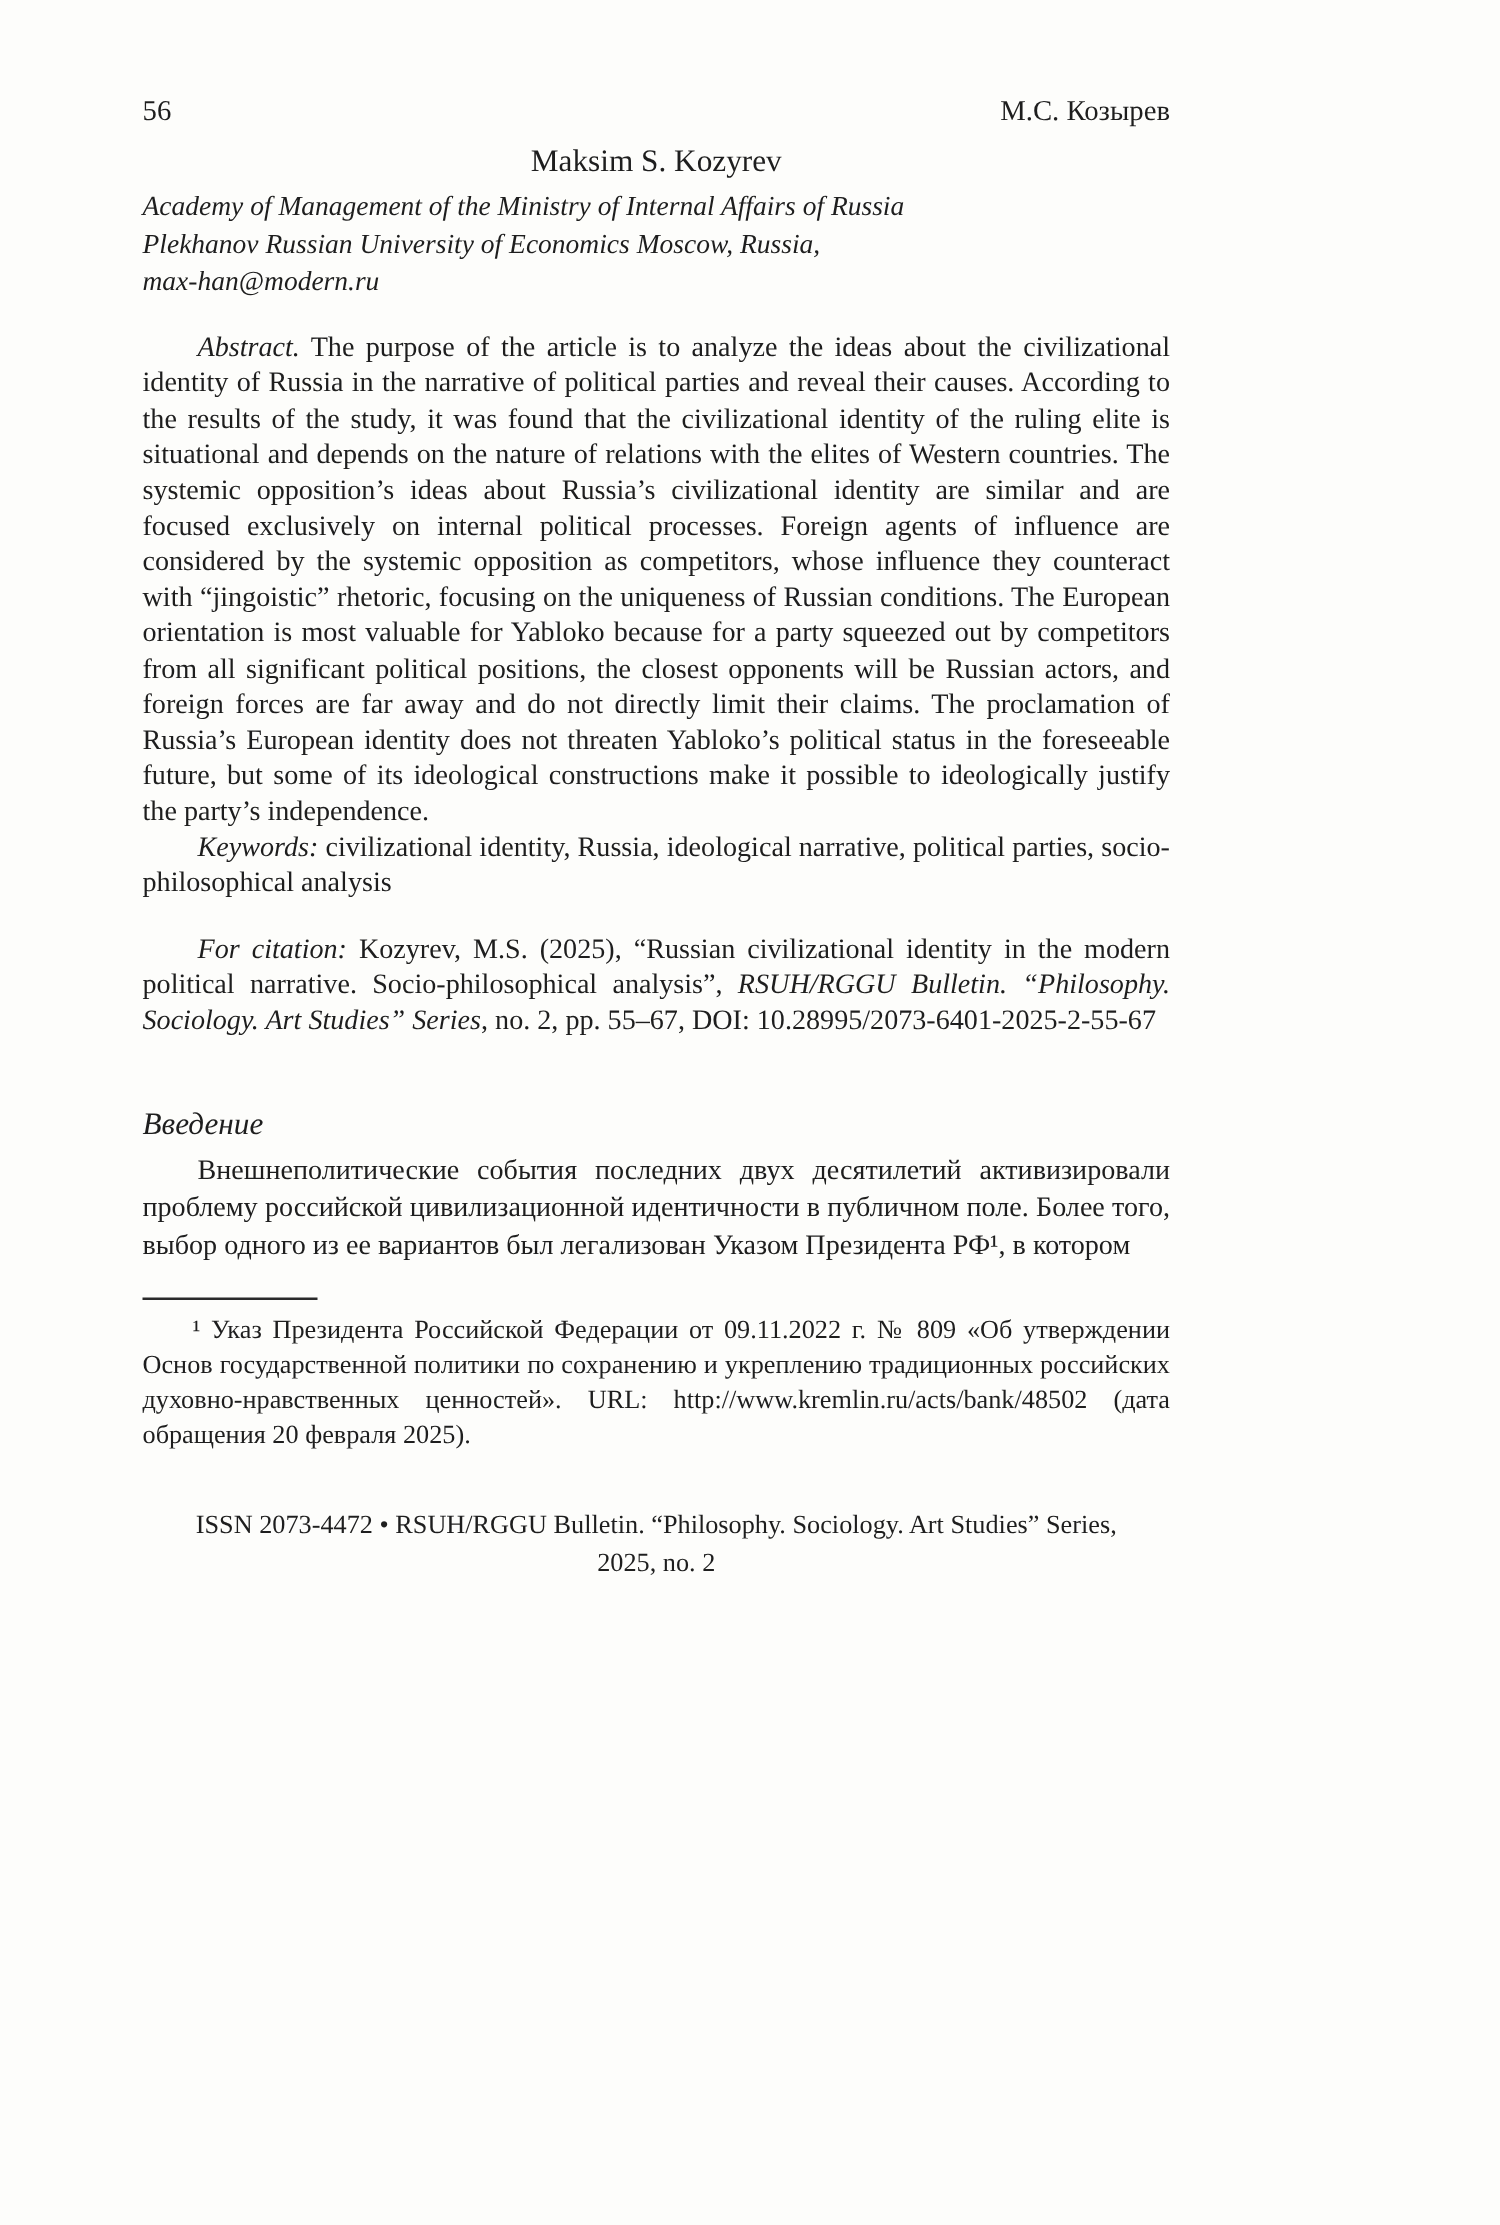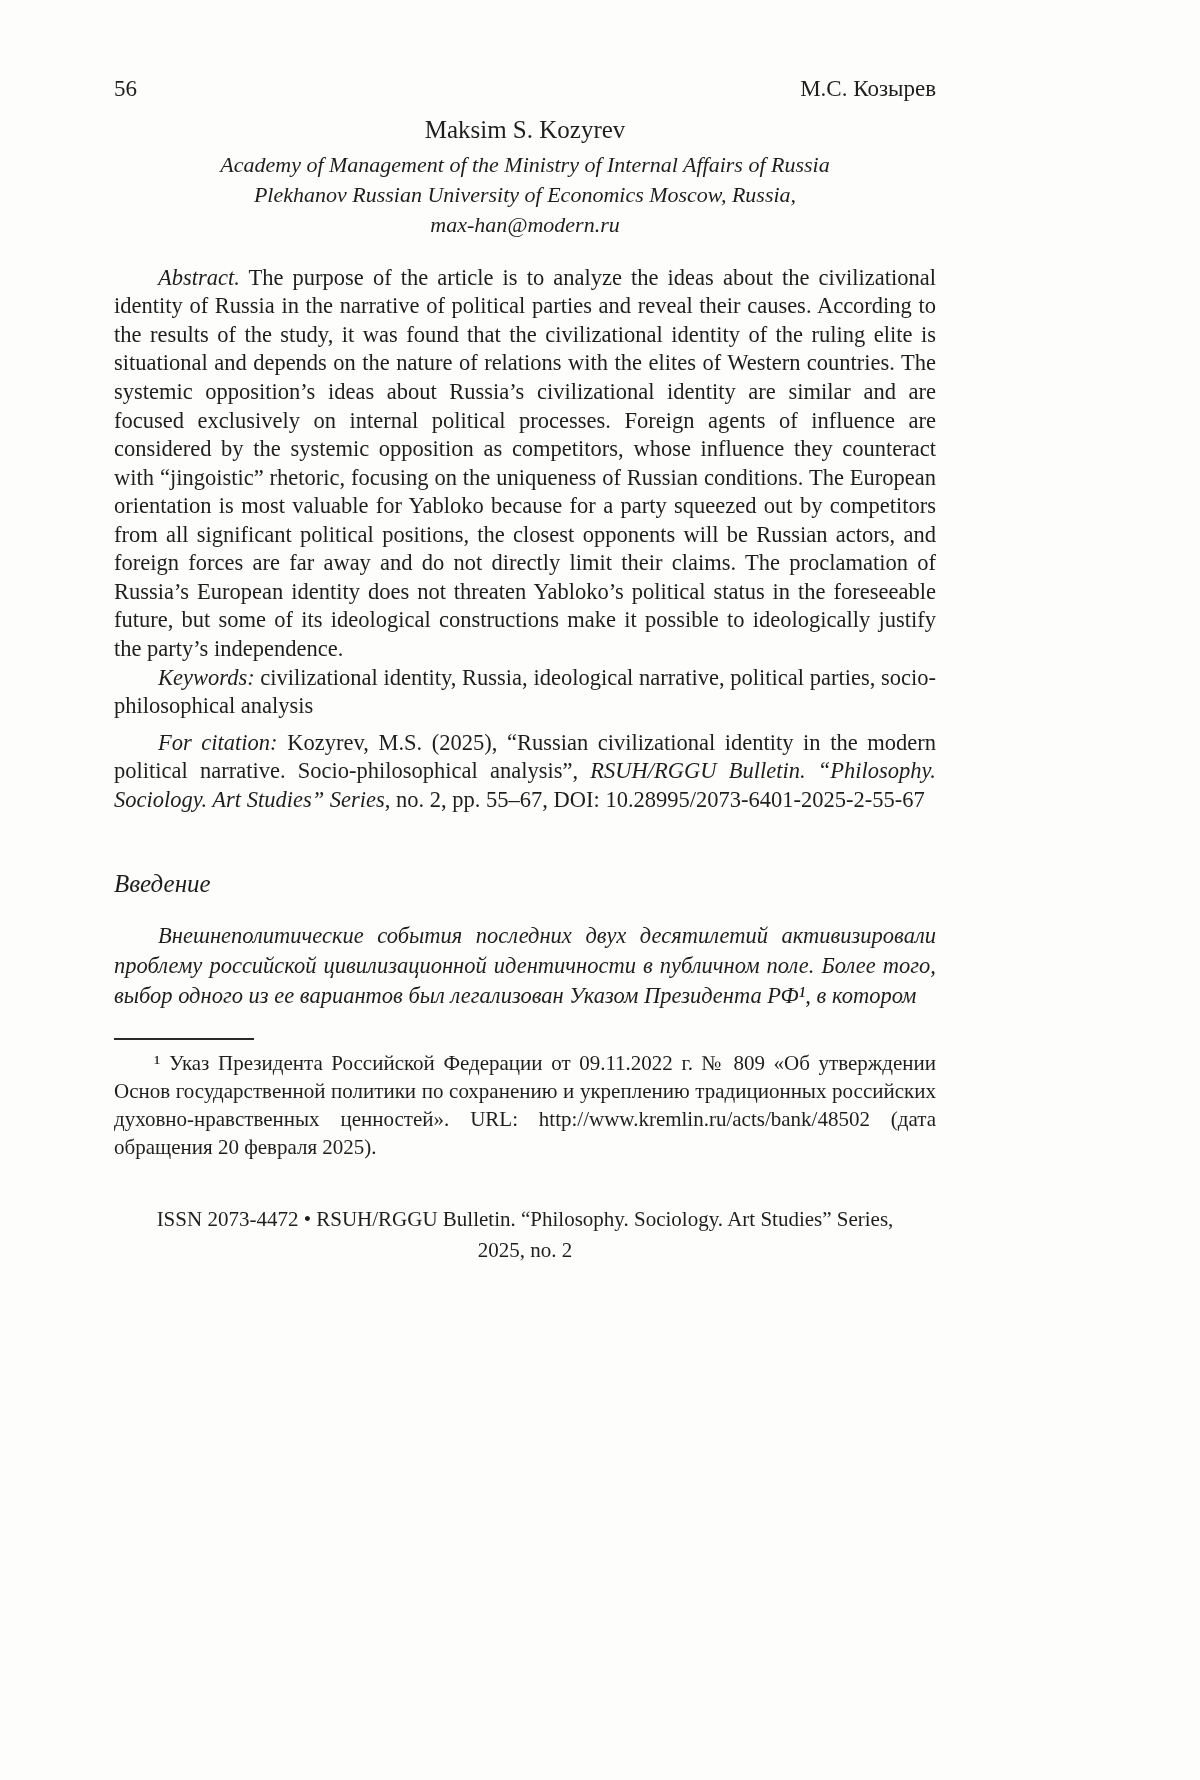"Academy of Management of the" .affiliation { text-align: center -> left }
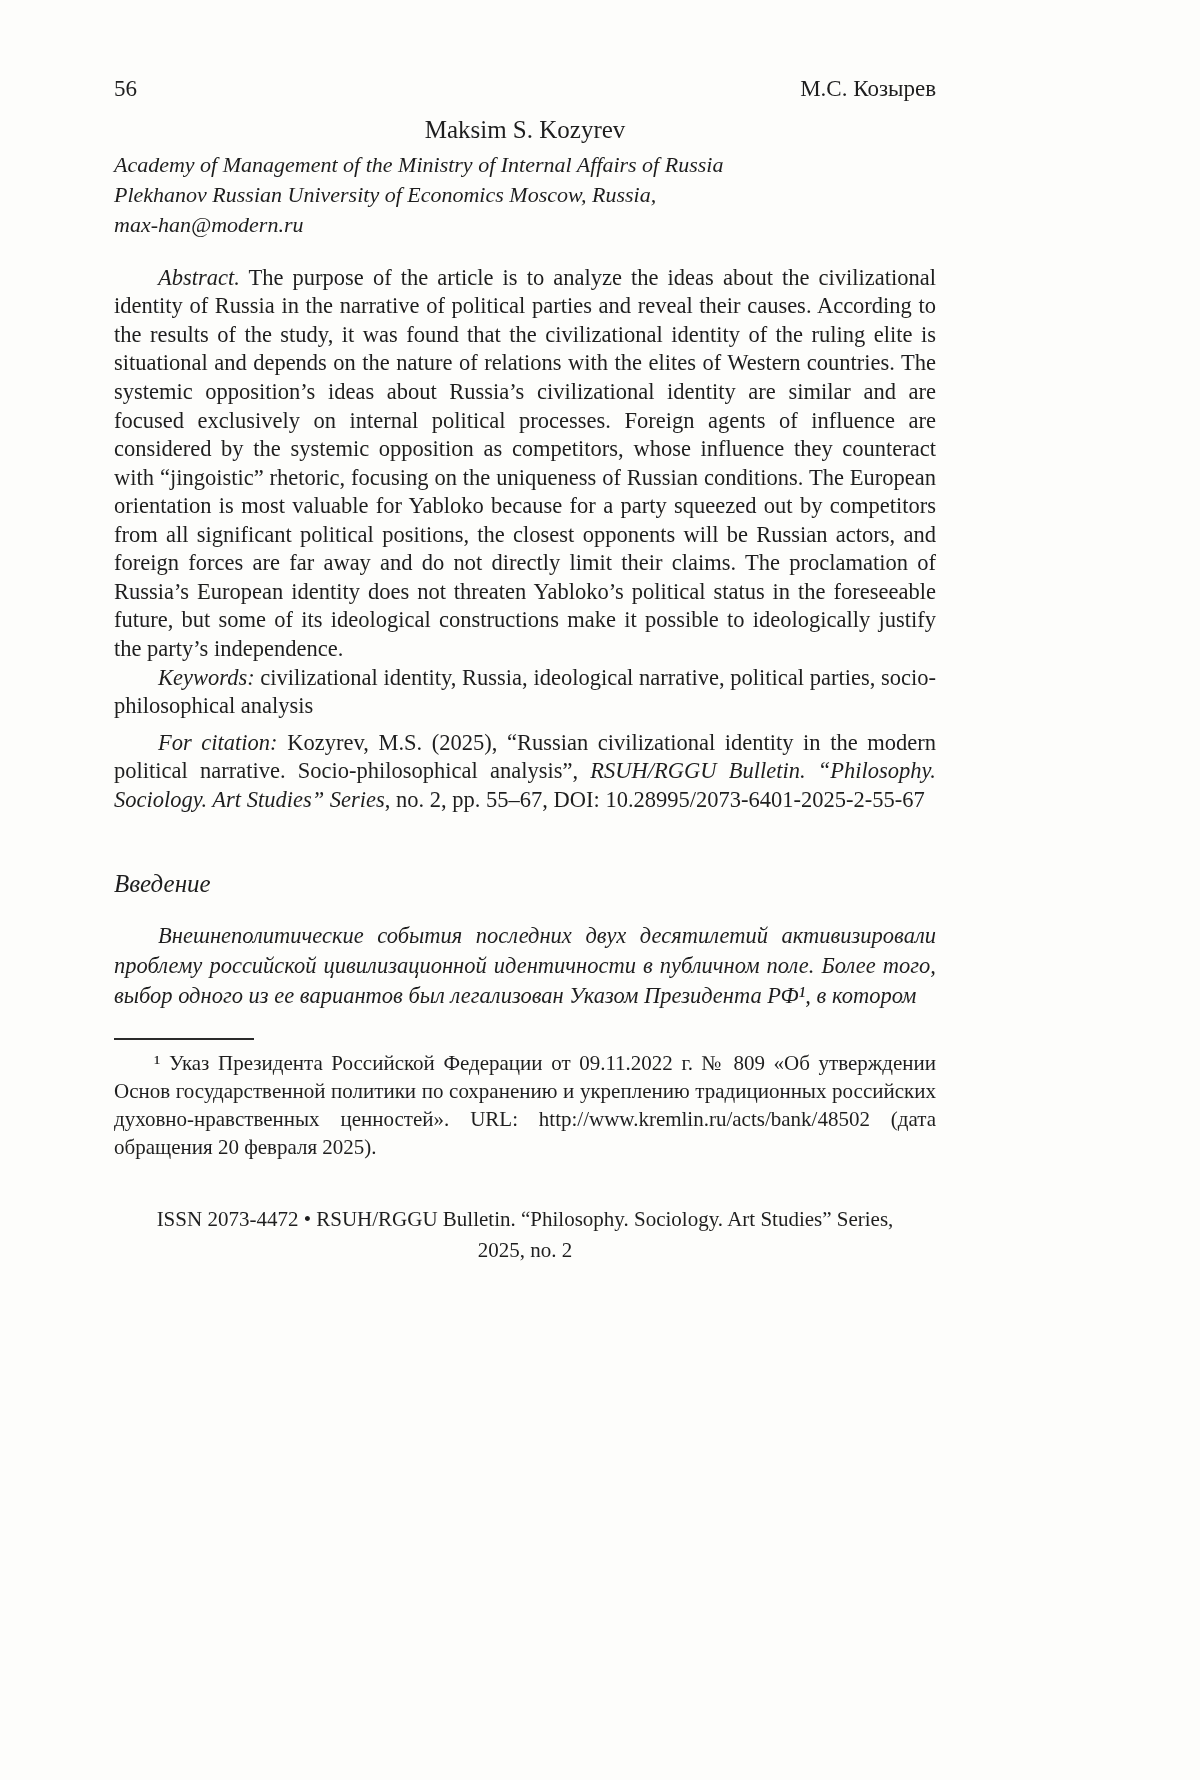"For citation: Kozyrev, M.S. (2025)," .citation { margin-top: 8px -> 24px }
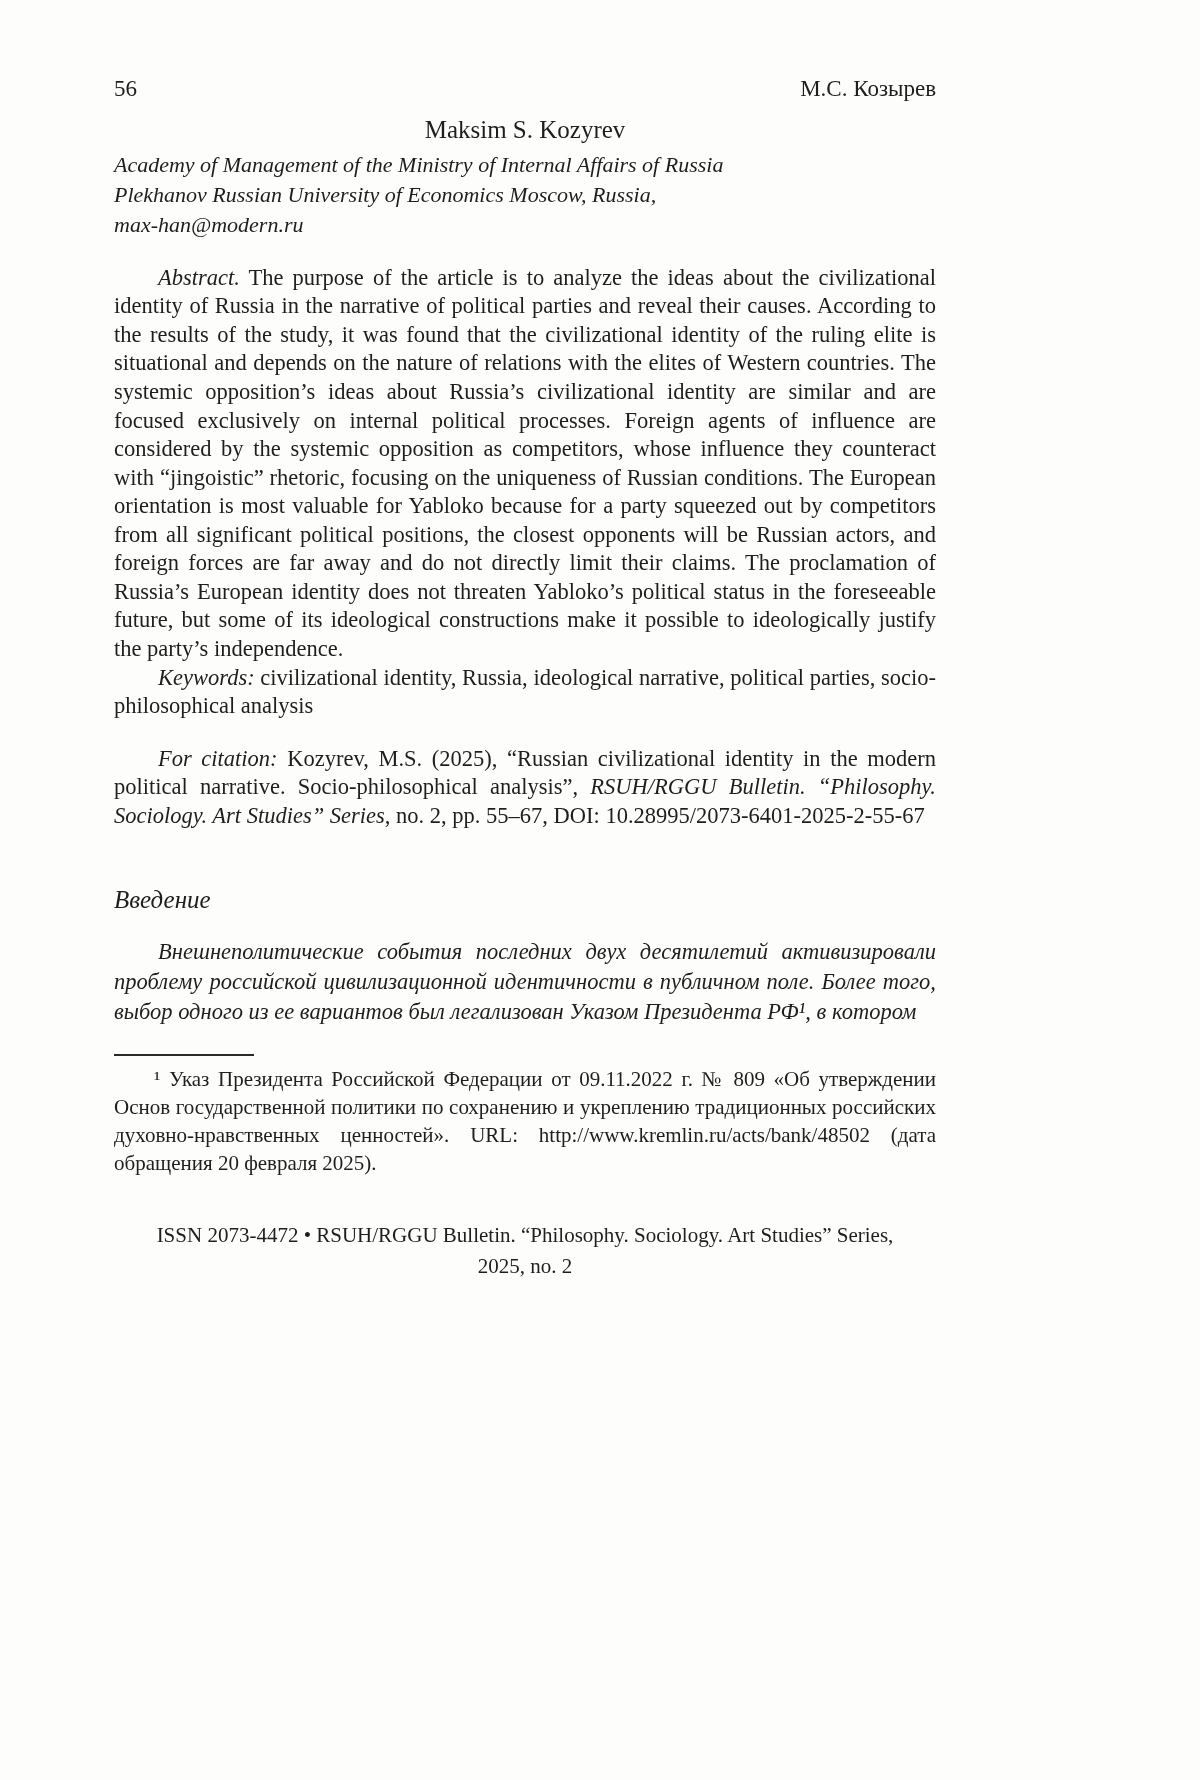"Внешнеполитические события последних" .intro { font-style: italic -> none; margin-top: 23px -> 7px }
